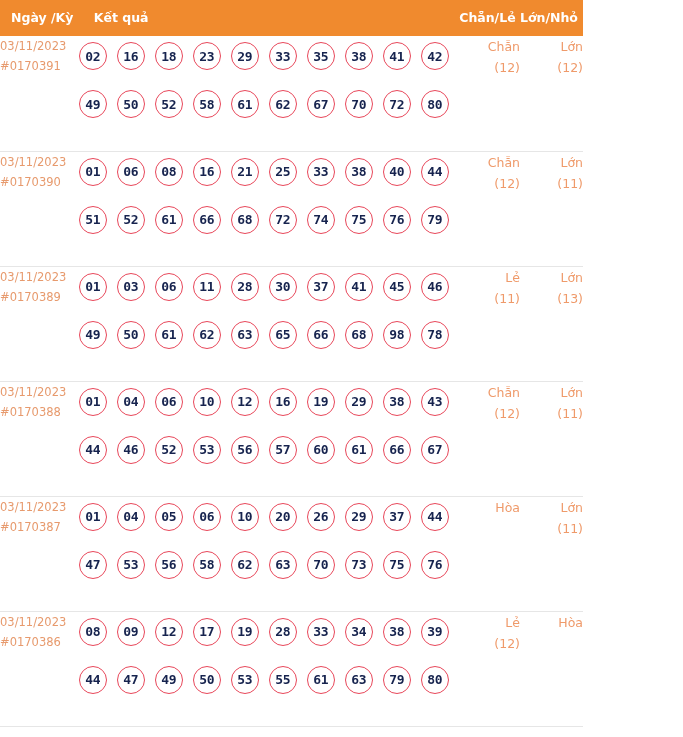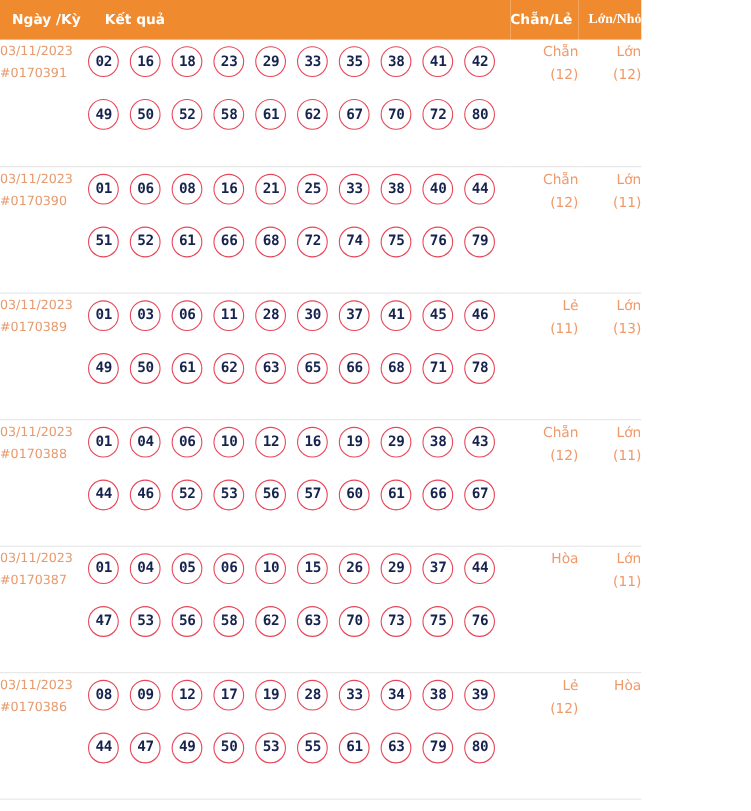"Lớn/Nhỏ" th.col-size { font-family: Liberation Serif, serif -> none; text-align: right -> left }
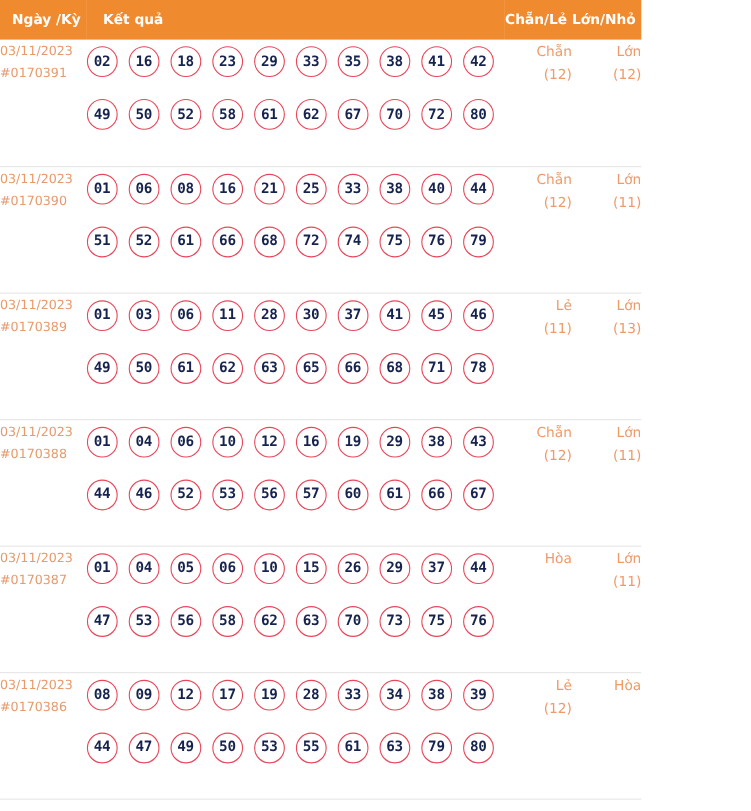"71" span.ball { text: 71 -> 98 }
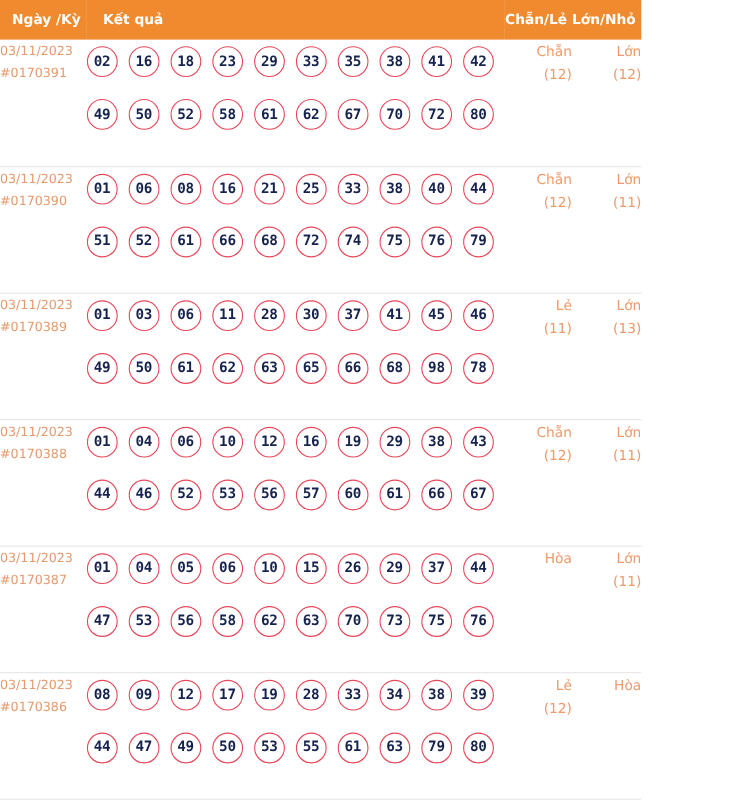"15" span.ball { text: 15 -> 20 }
